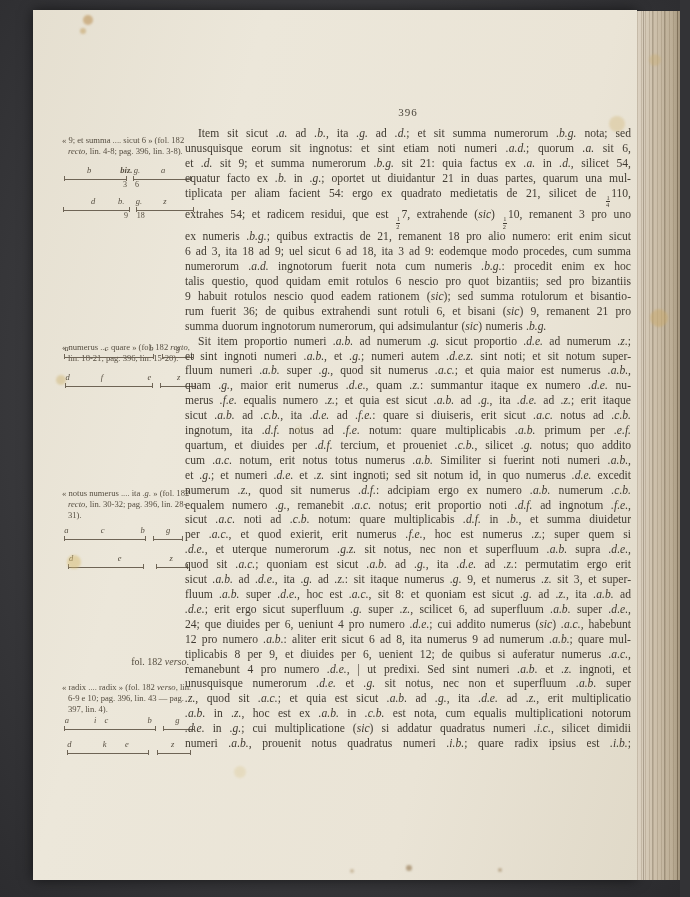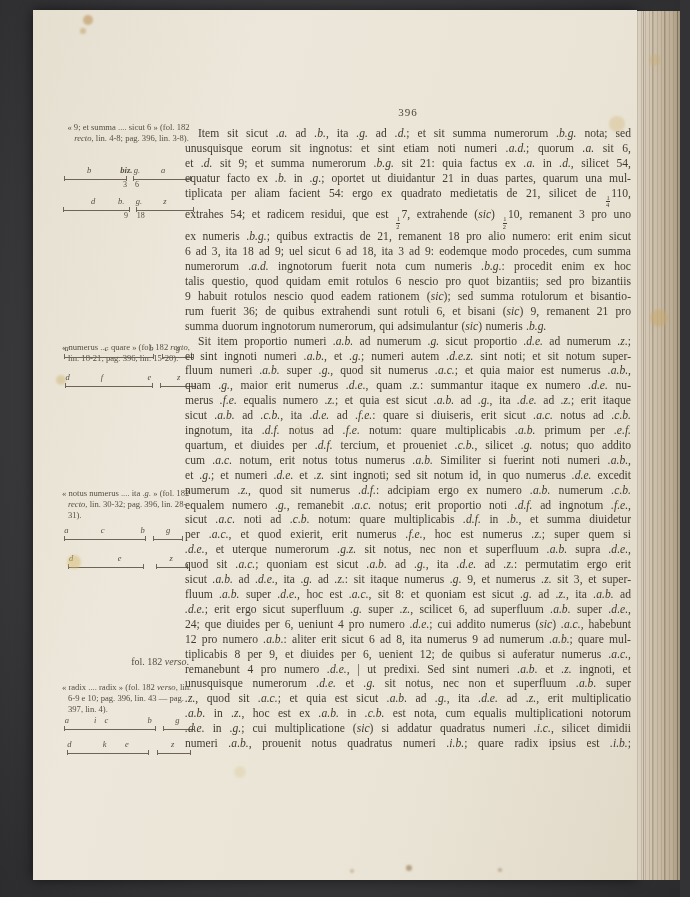"« 9; et summa ...." div.note { text-align: center -> none; top: 112px -> 125px }
